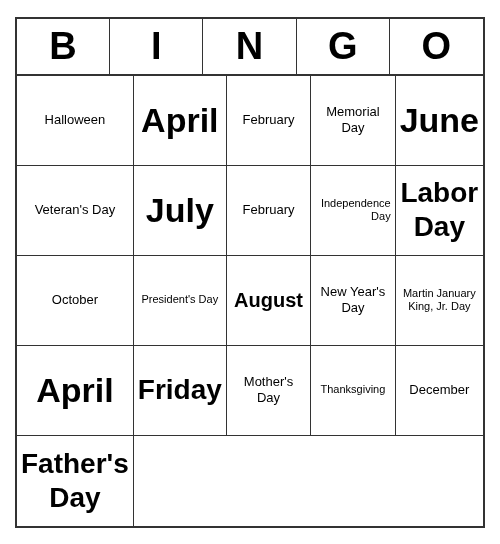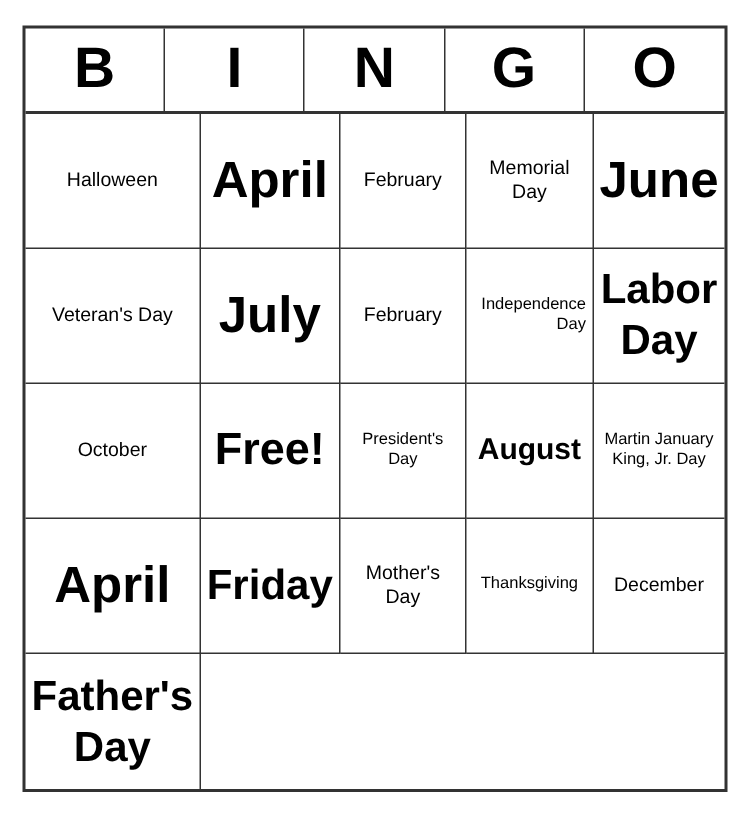"Free!" div.bingo-cell { html: <div> <span>Free!</span> </div> -> none }
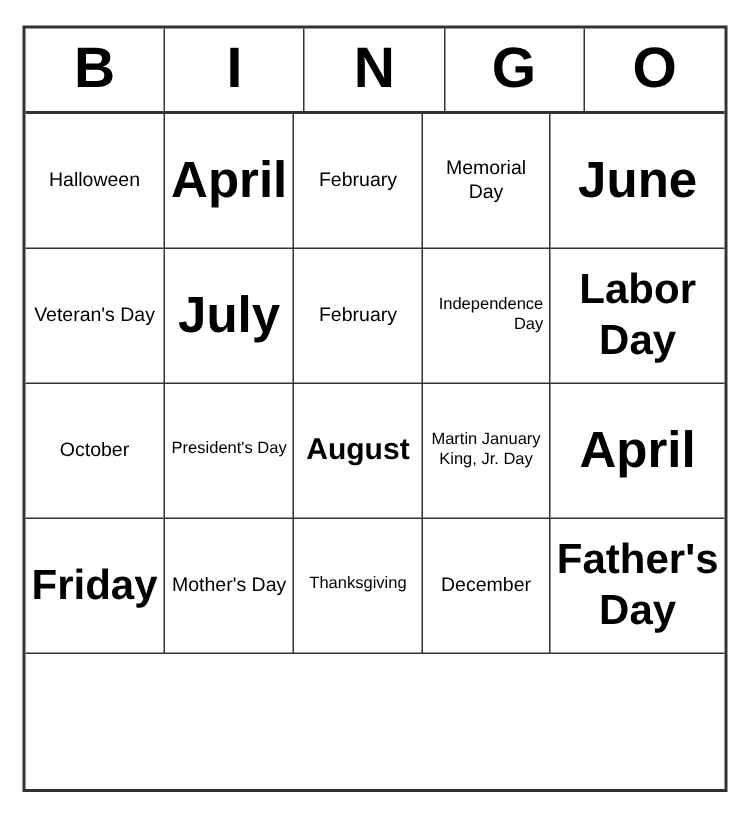"New Year's Day" div.bingo-cell { html: none -> <div> <span>New Year's Day</span> </div> }
